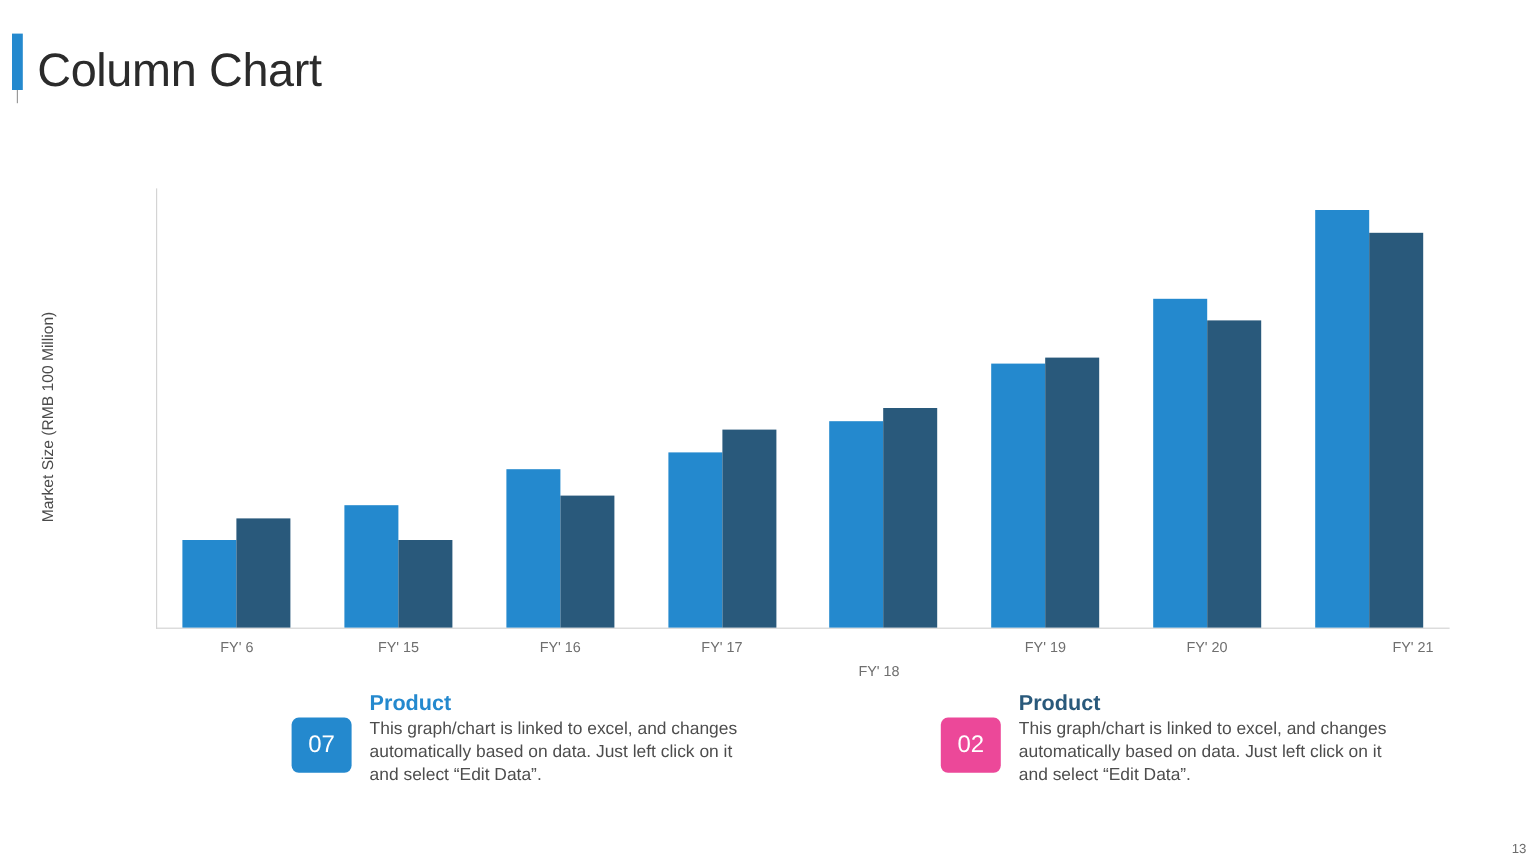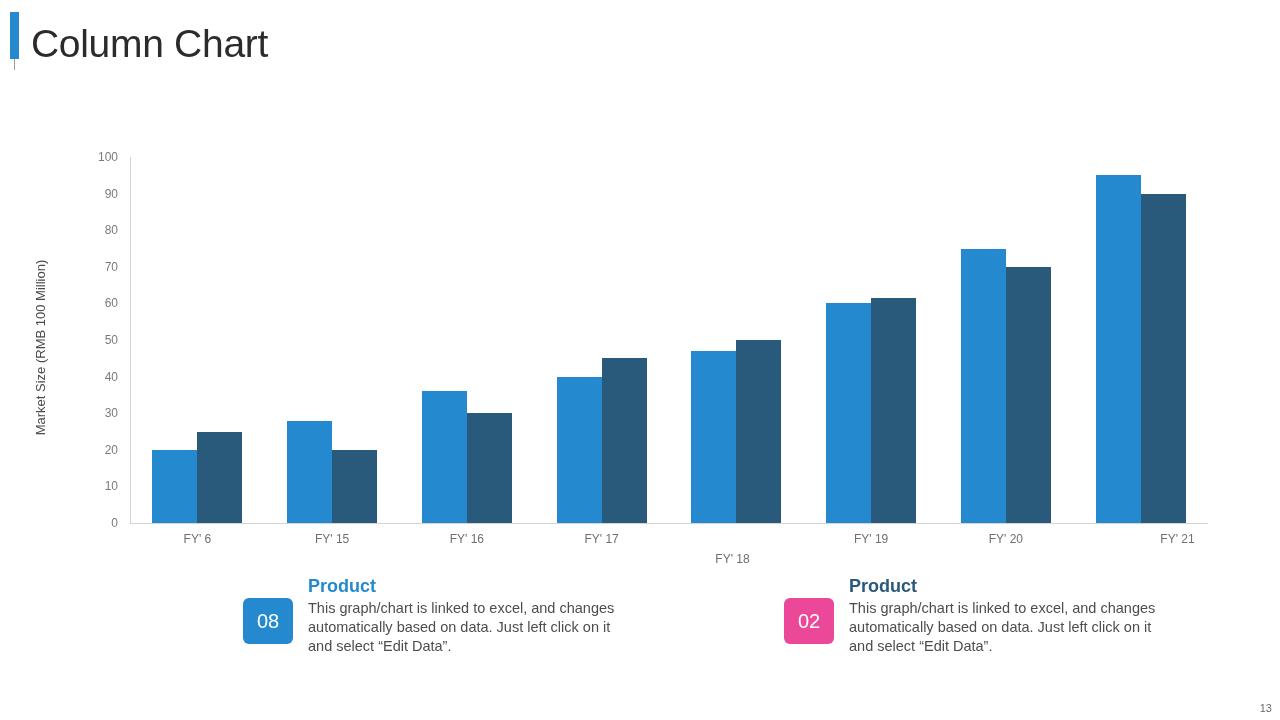"Column Chart" #title-bar { top: 0 -> 16px }
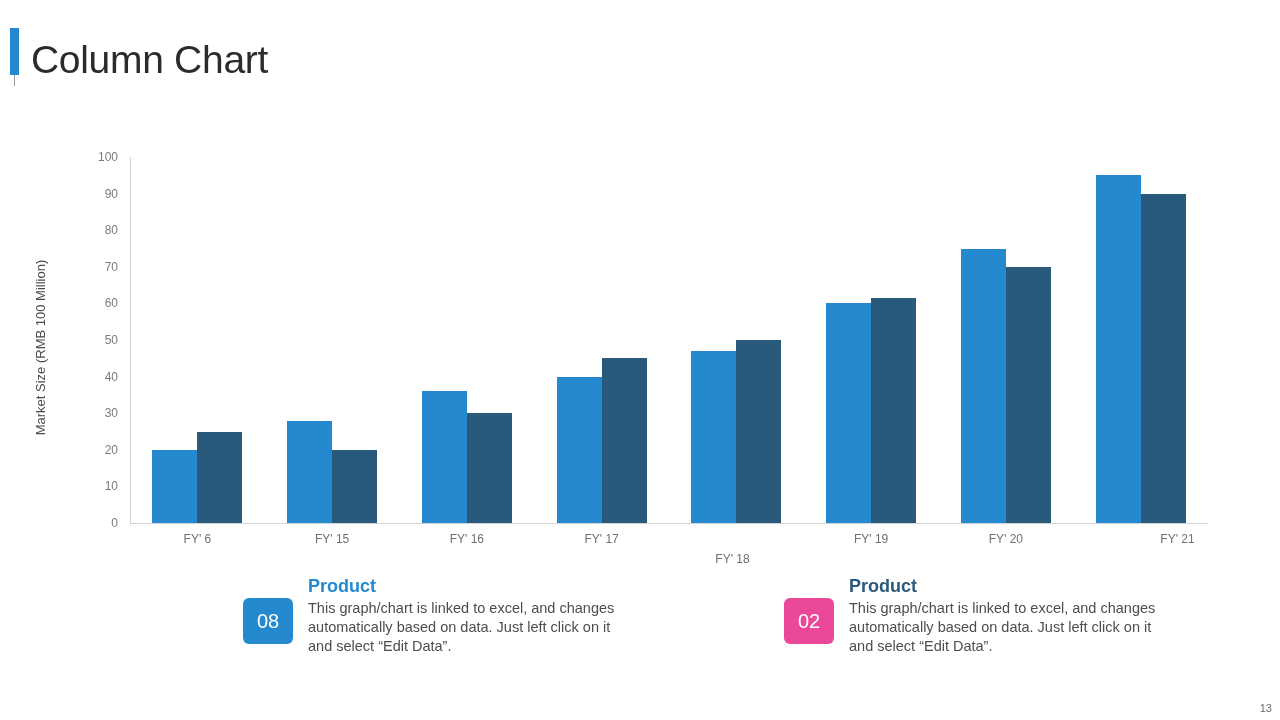"100" div { html: <div> <div>100</div> <div>90</div> <div>80</div> <div>70</div> <div>60</div> <div>50</div> <div>40</div> <div>30</div> <div>20</div> <div>10</div> <div>0</div> </div> -> none }
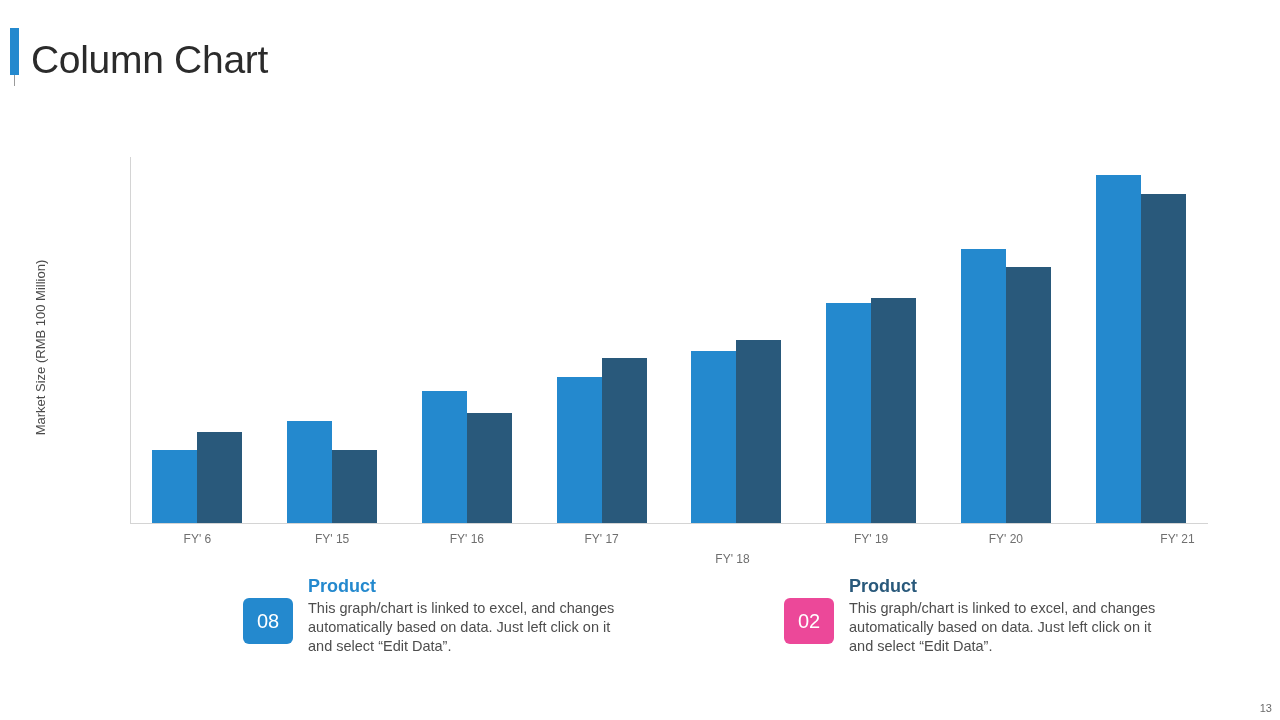"08" div.badge { text: 08 -> 07 }
